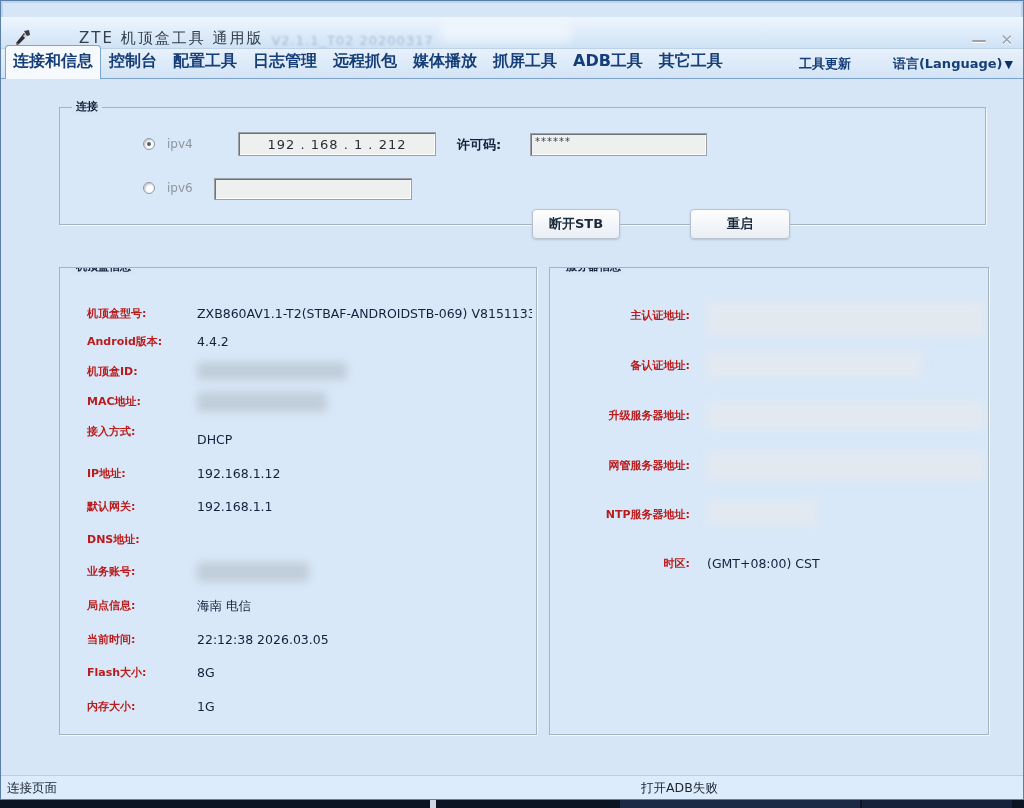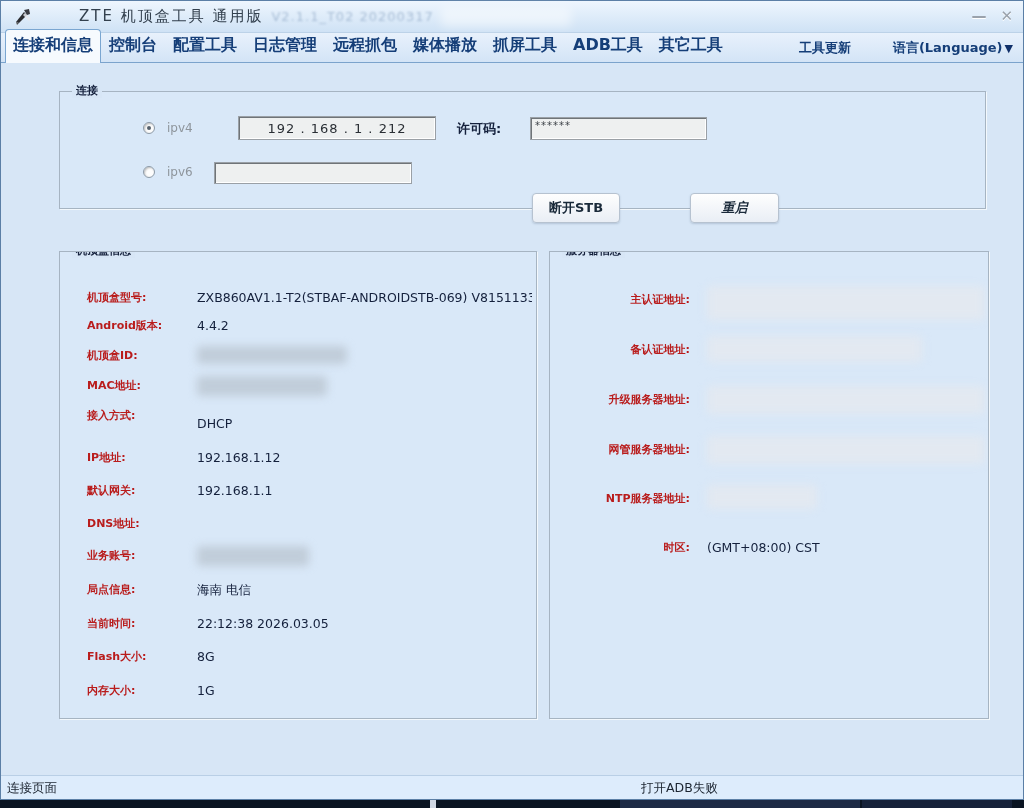"ZTE 机顶盒工具 通用版" .titlebar { align-items: center -> flex-end; margin-top: none -> 16px }
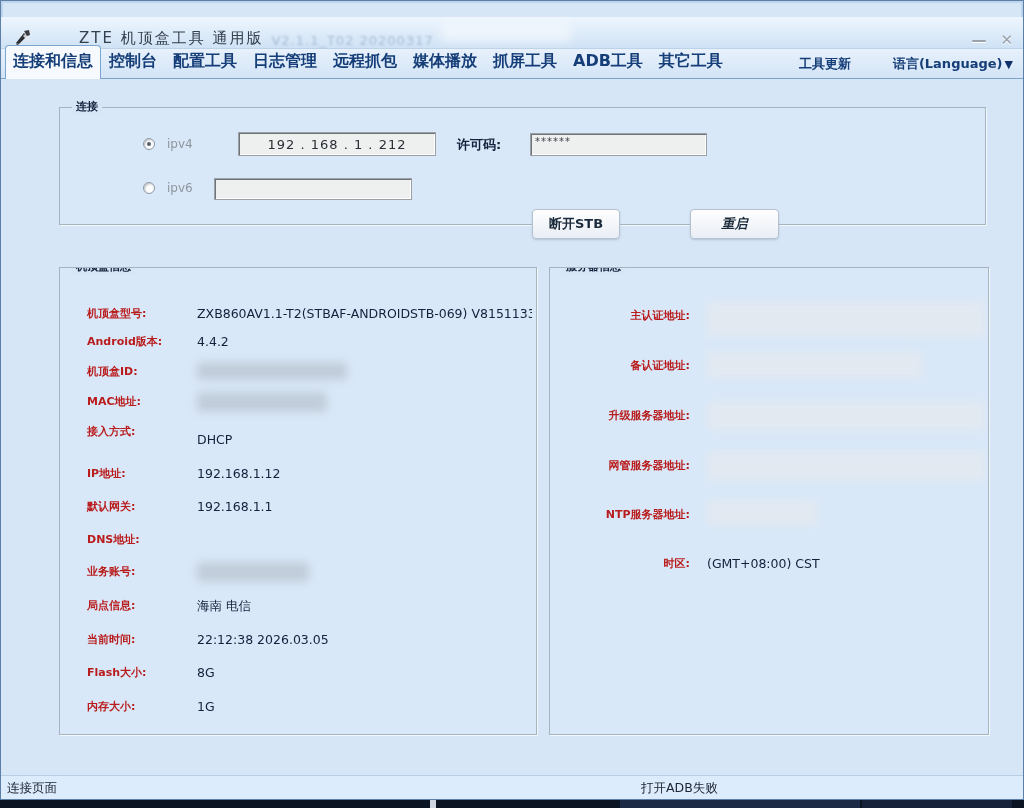"重启" div.btn { font-style: italic -> none; width: 89px -> 100px }
